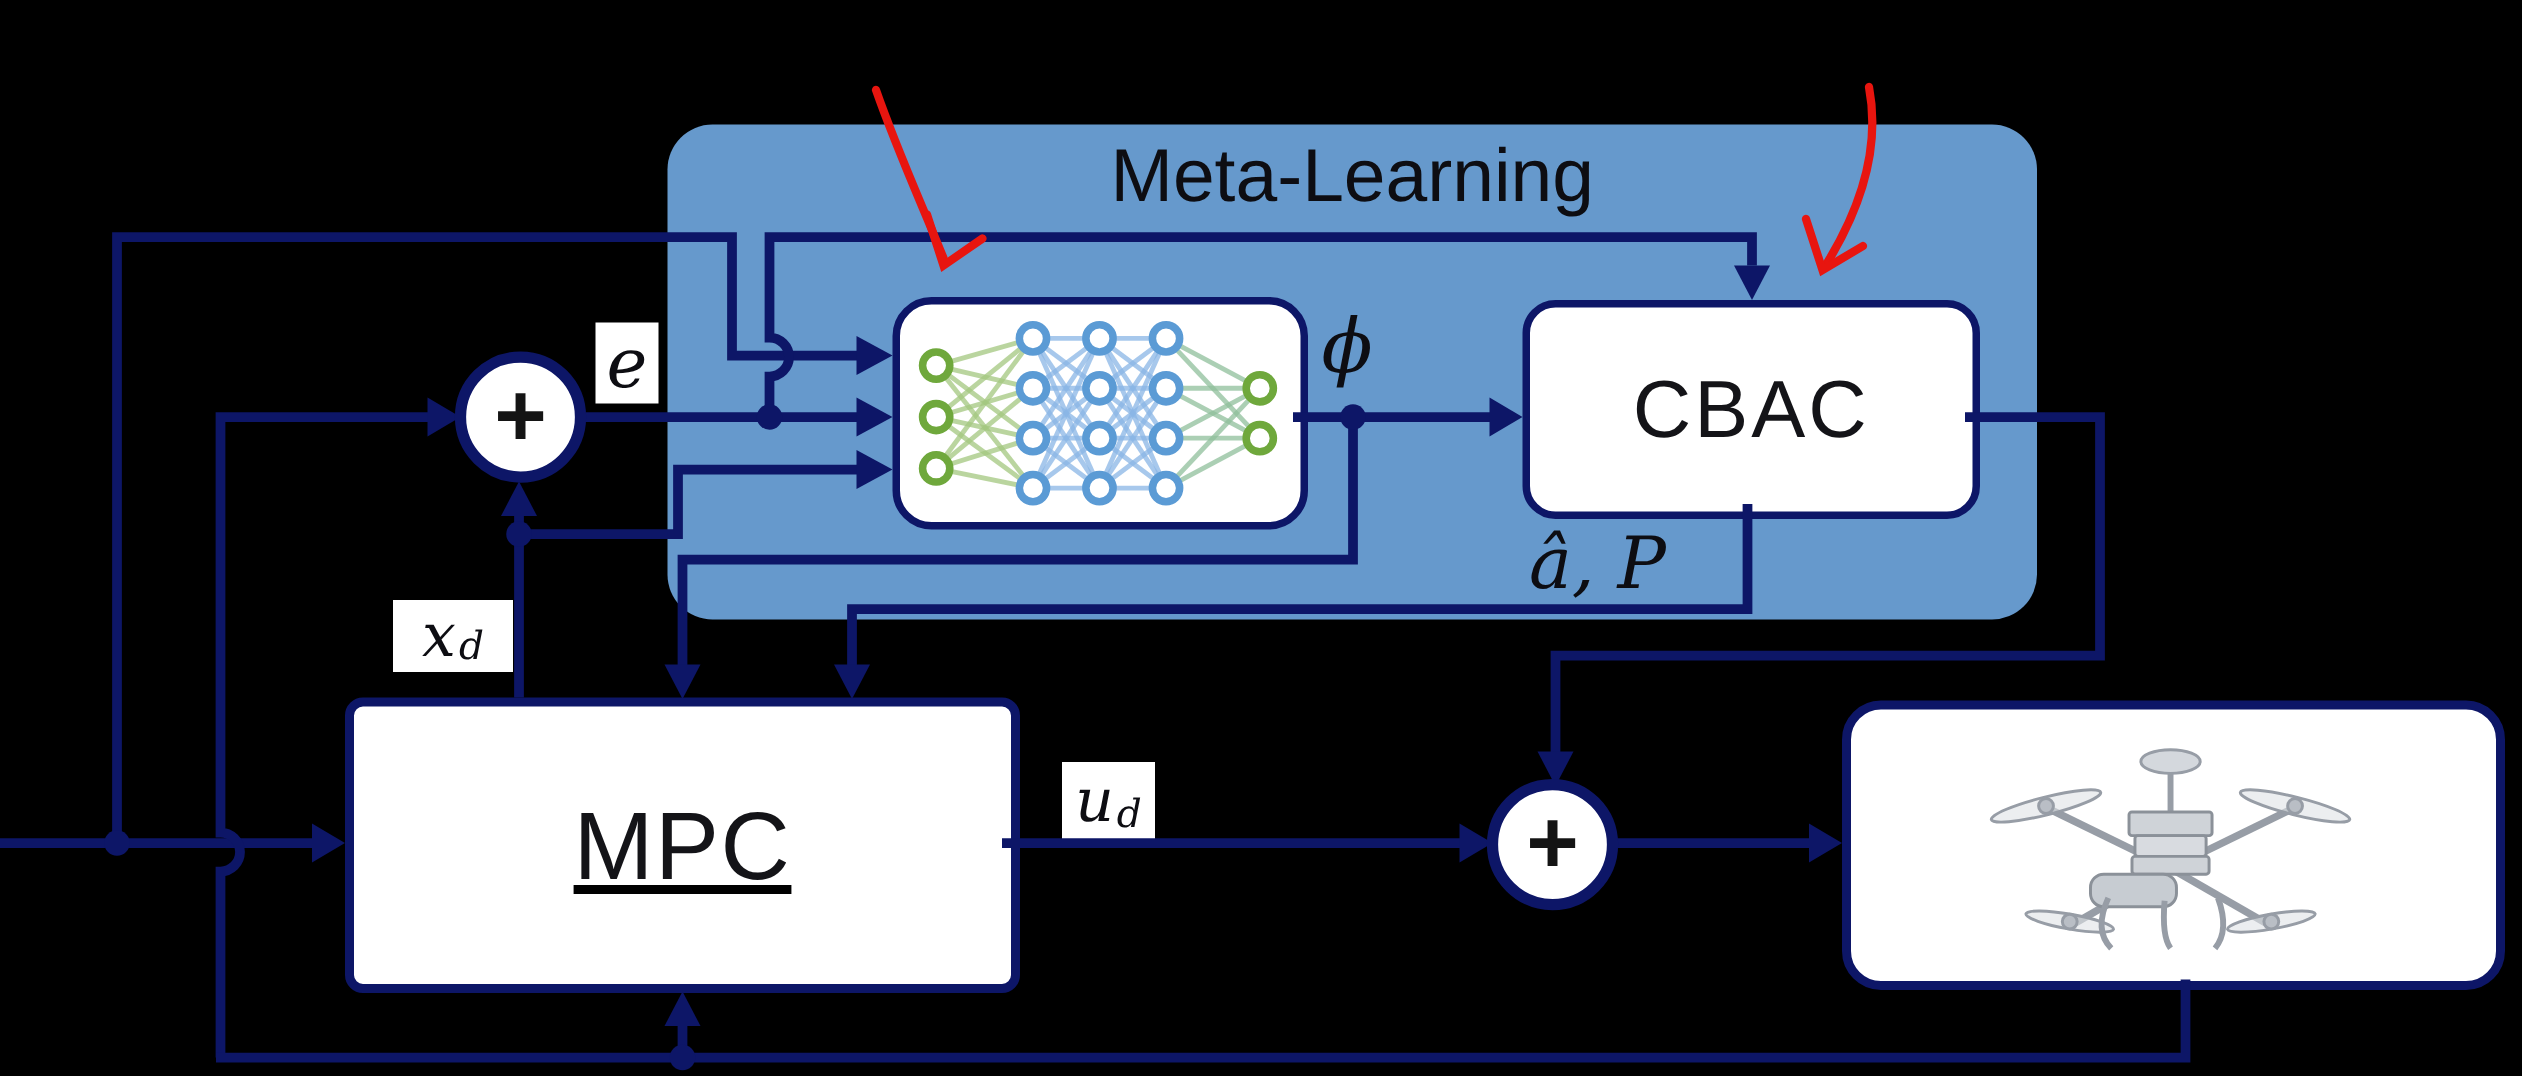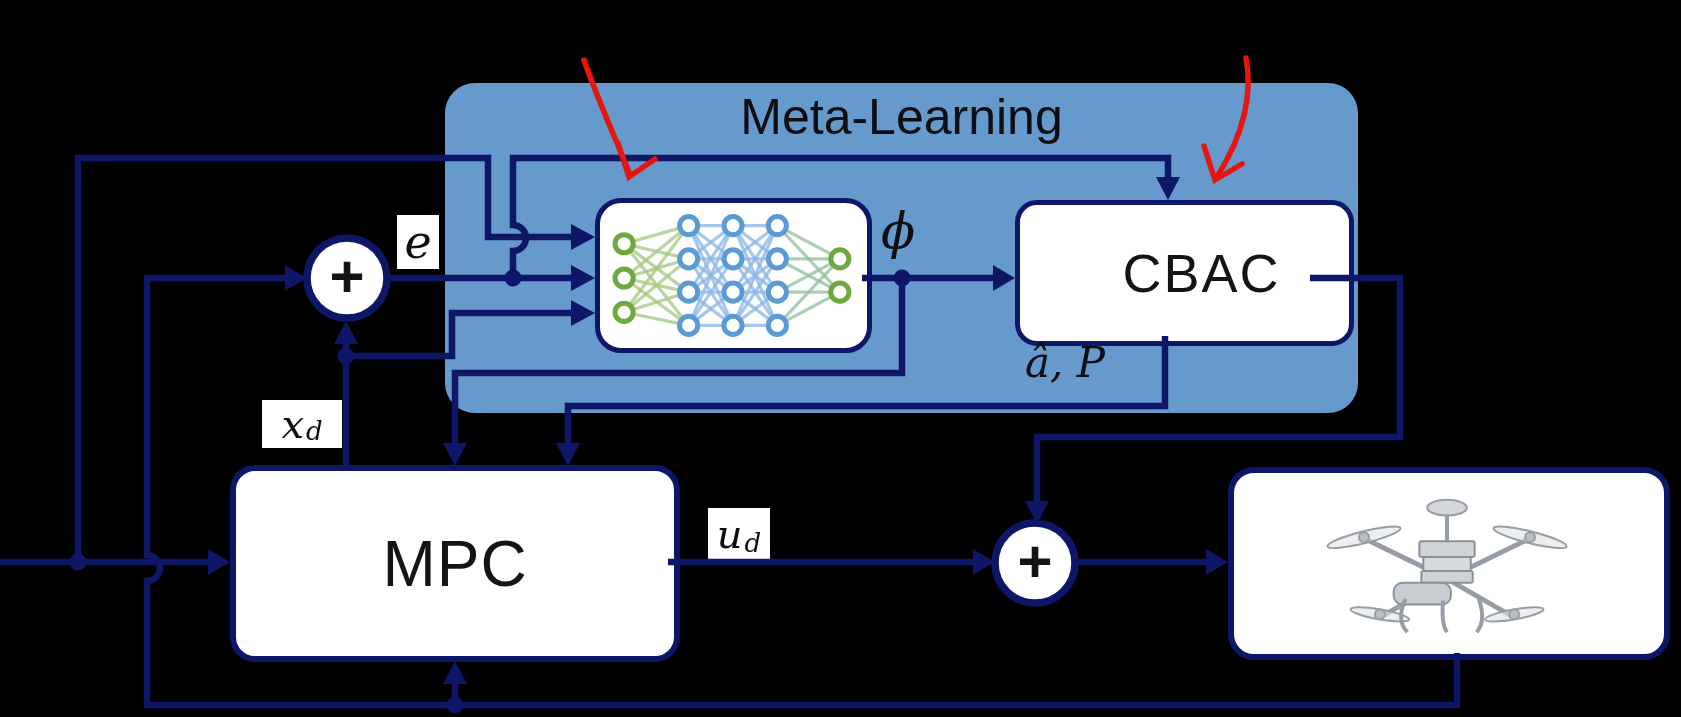"CBAC" .cbac-box { padding-left: 34px -> none }
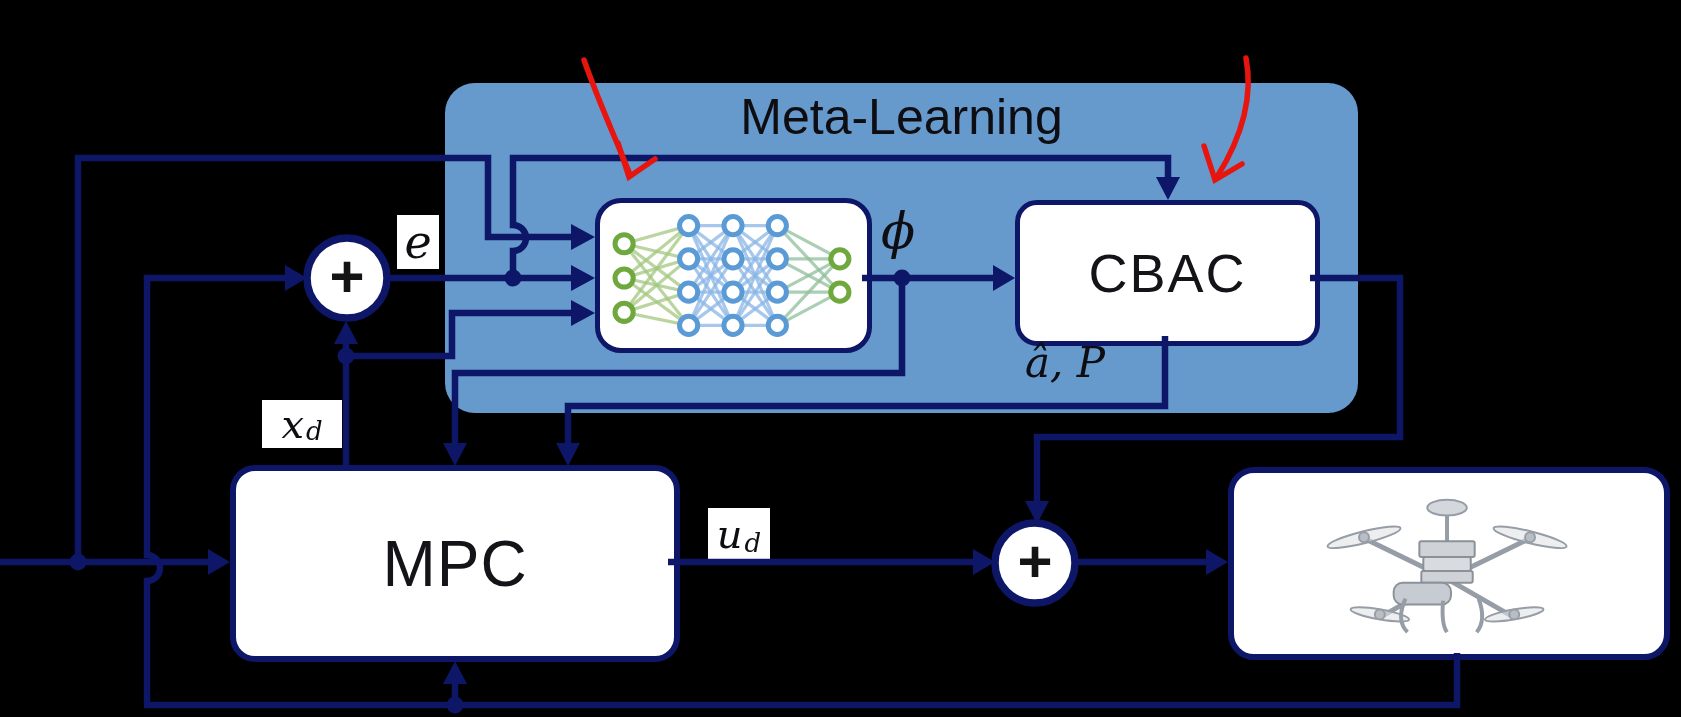"â, P" .lab-ahatP { font-size: 42px -> 48px; top: 336px -> 350px }
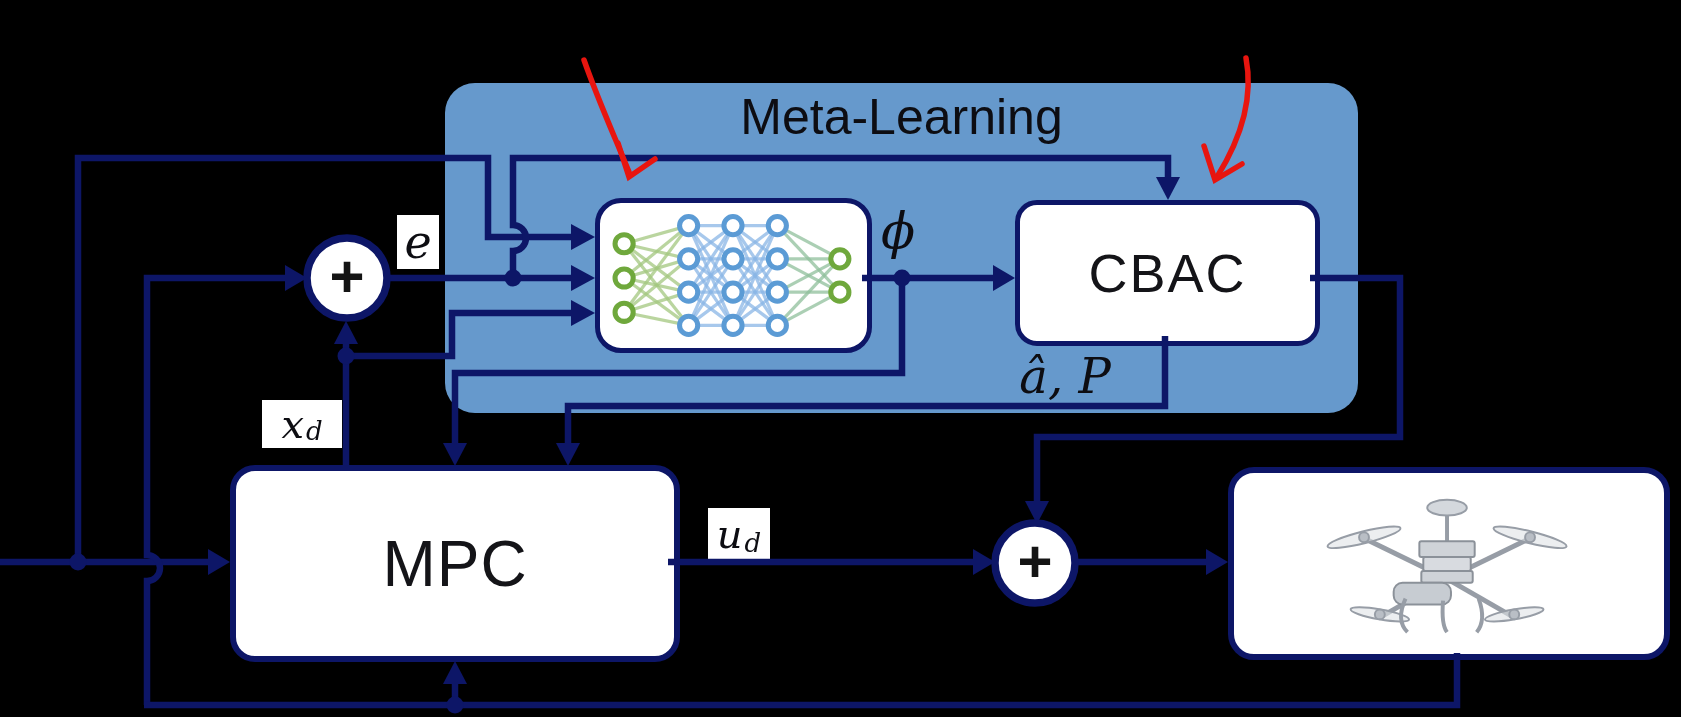"MPC" .mpc-box { border-radius: 25px -> 12px; text-decoration: none -> underline }
